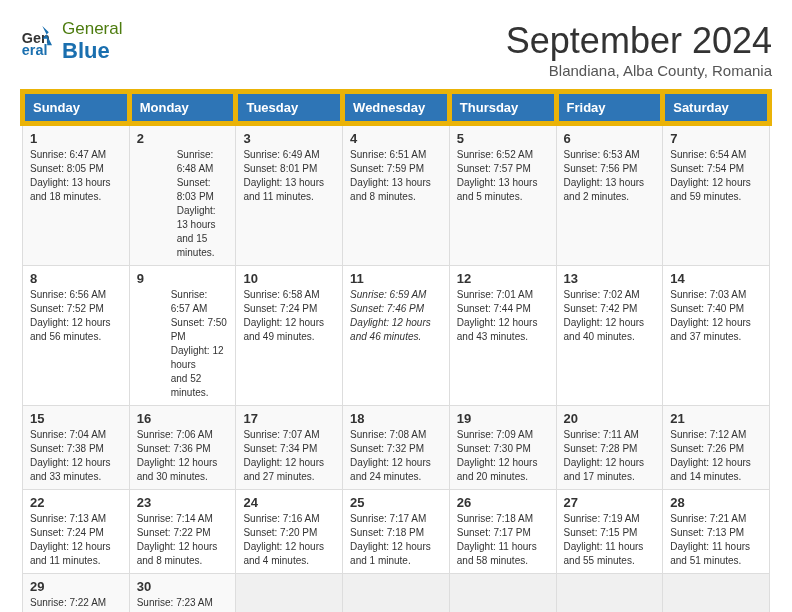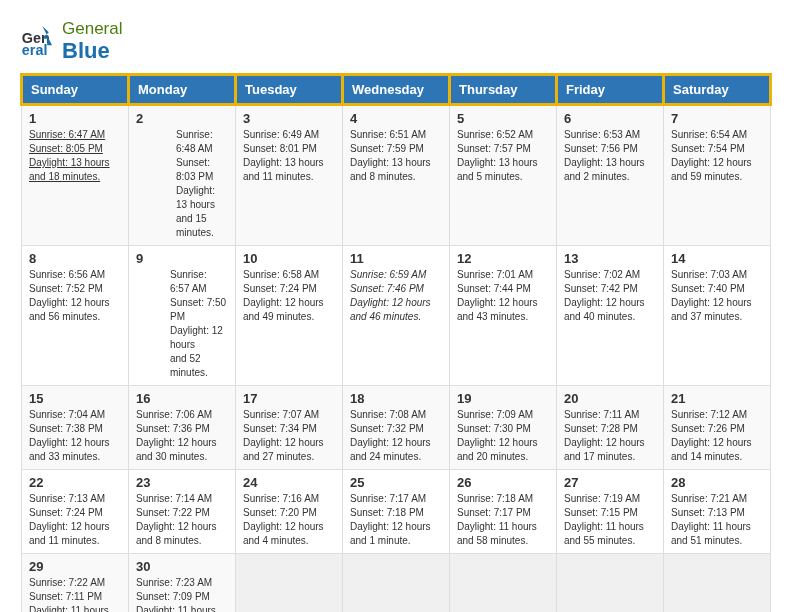"September 2024" div.title-block { html: none -> <div> <div>September 2024</div> <div>Blandiana, Alba County, Romania</div> </div> }
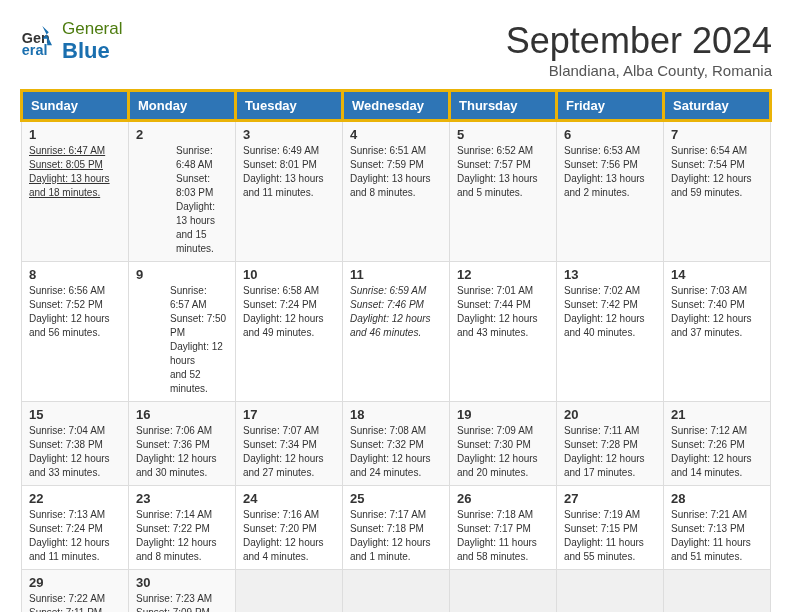"Sunday" thead tr th { border: 3px solid #eab308 -> 5px solid #eab308 }
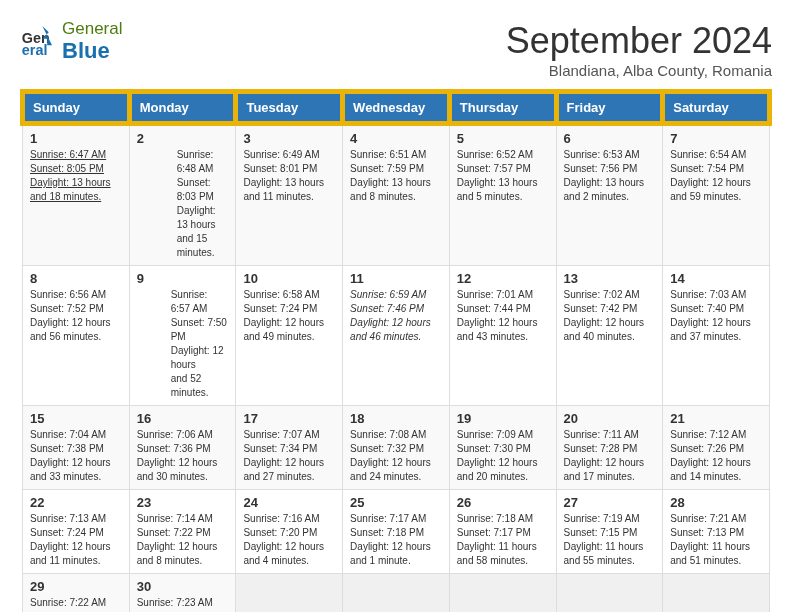"Sunrise: 6:47 AM" div.day-info { text-decoration: underline -> none }
